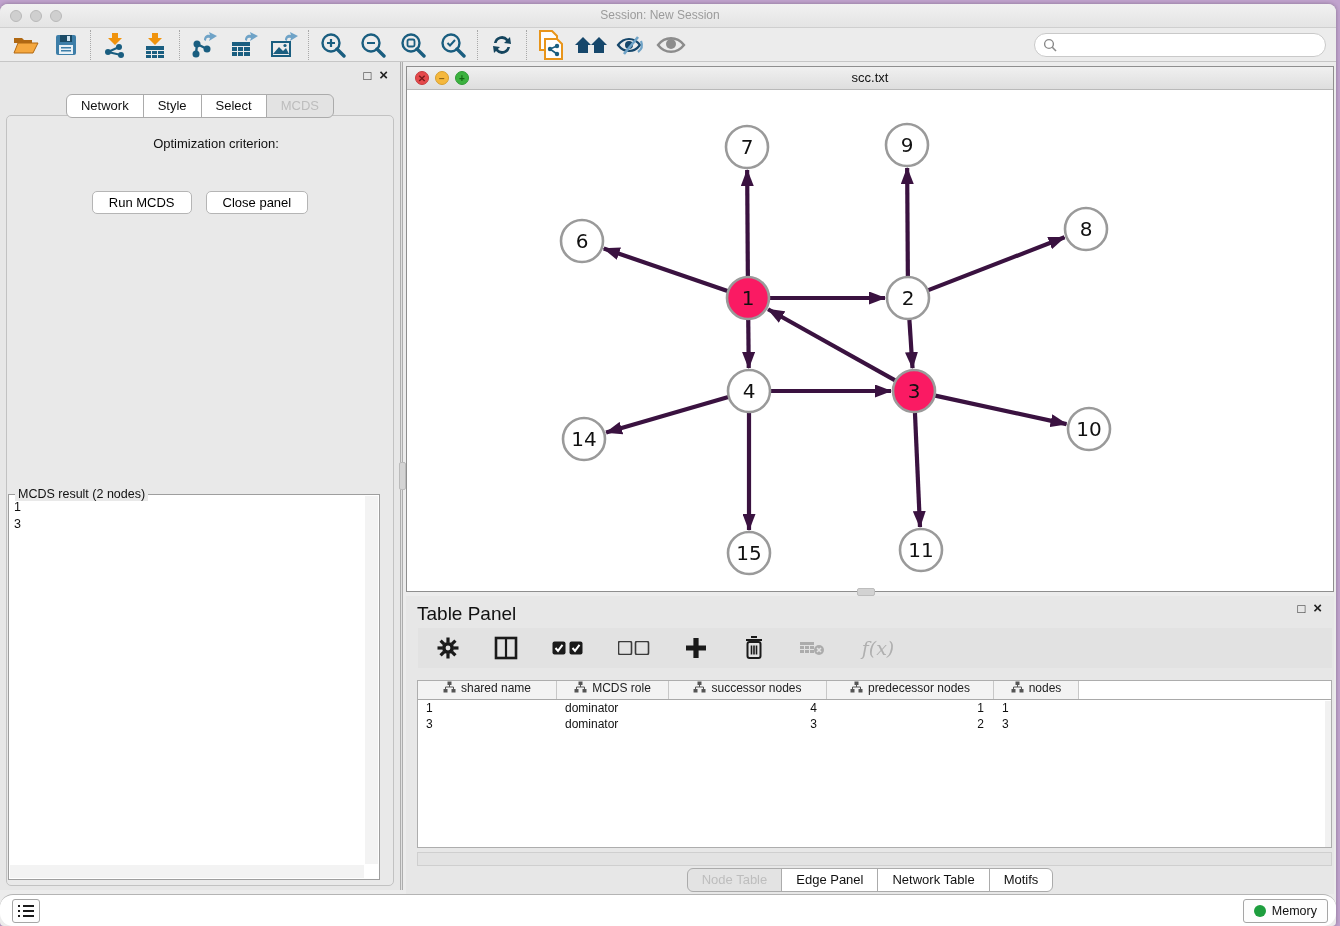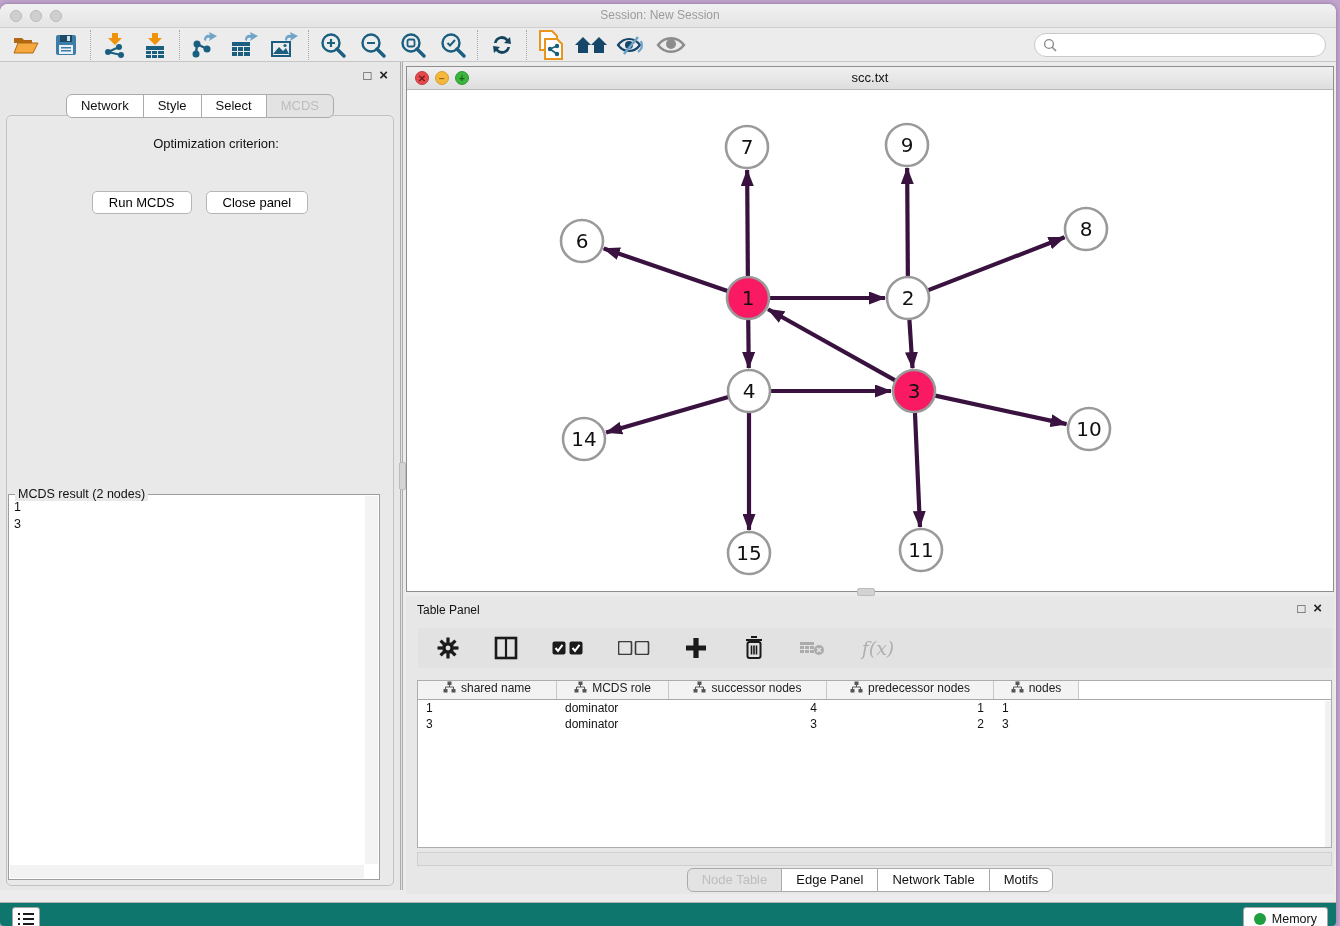"Table Panel" .tp-head { font-size: 12px -> 19px }
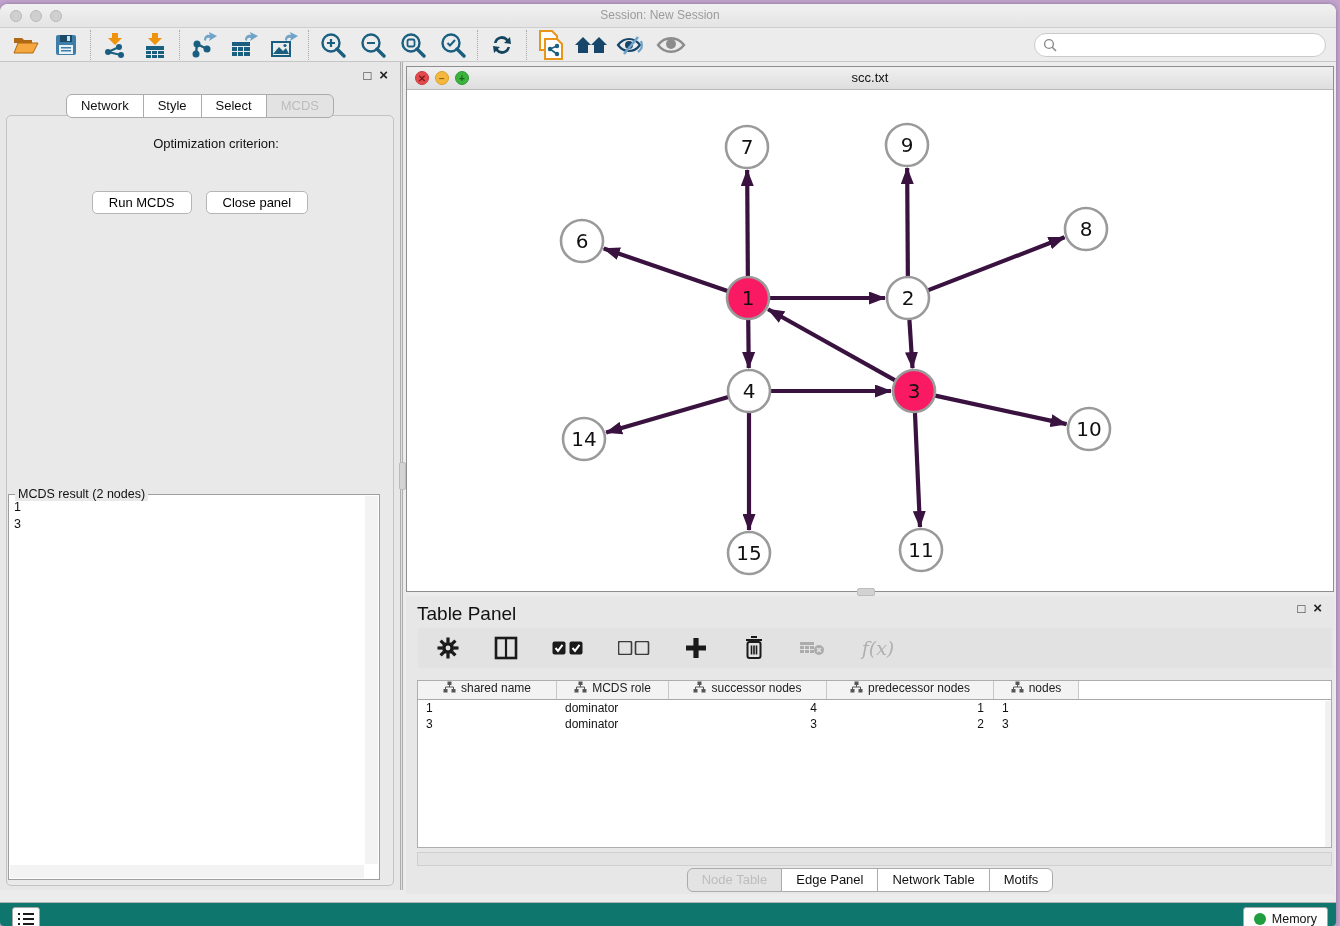"Memory" .status-bar { background: #0f766e -> #ffffff; border-radius: none -> 13px; height: 24px -> 32px }
